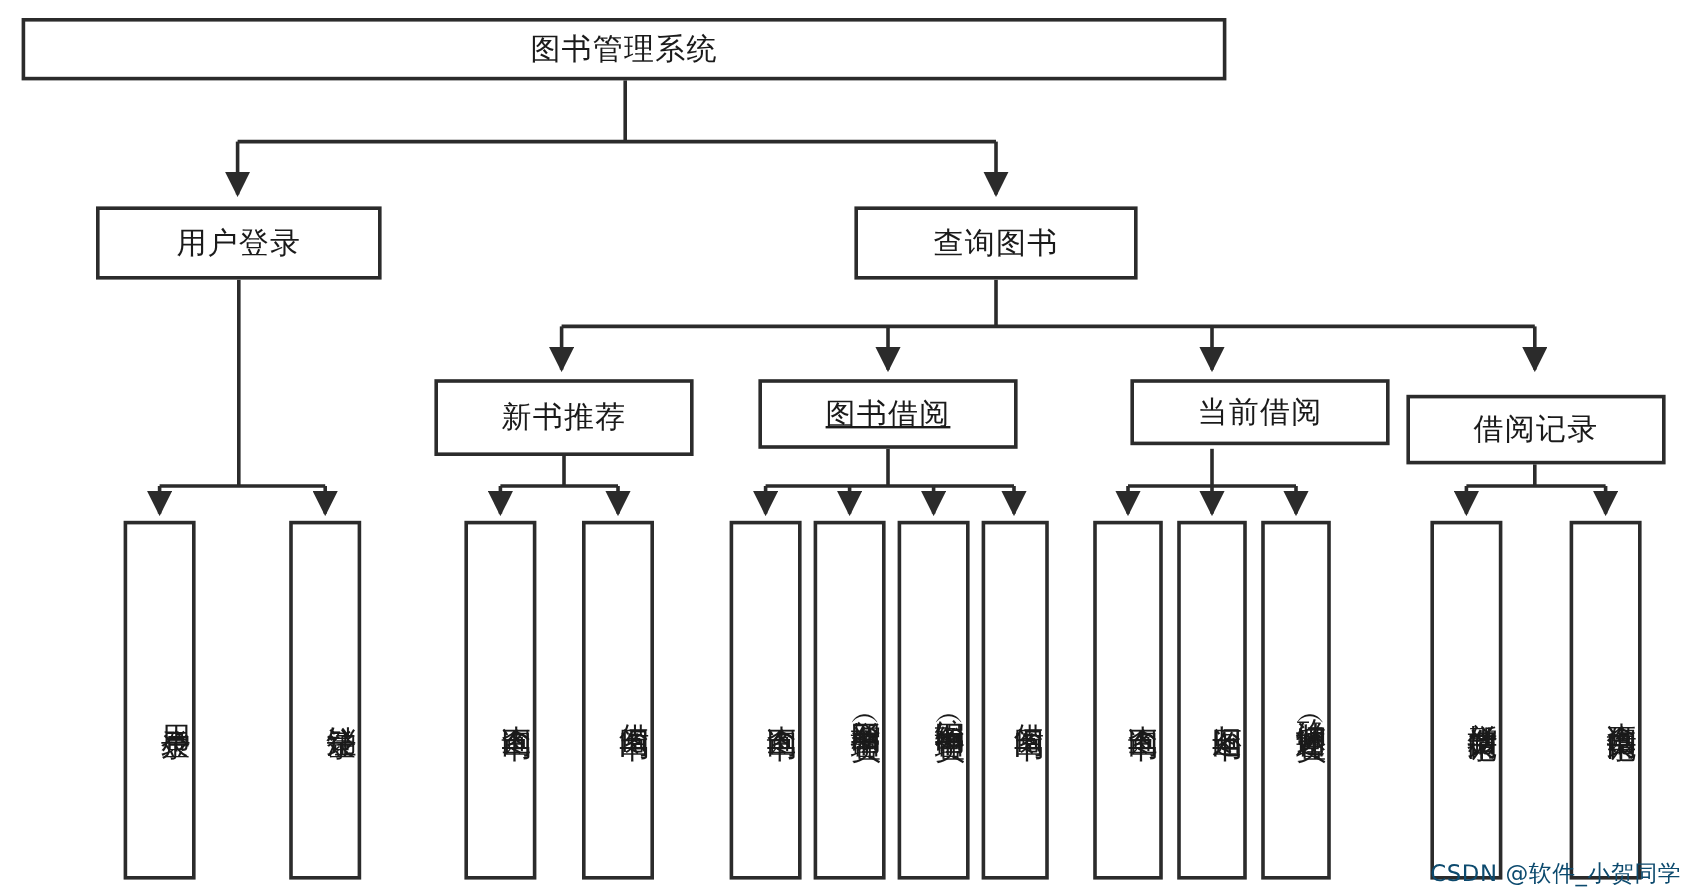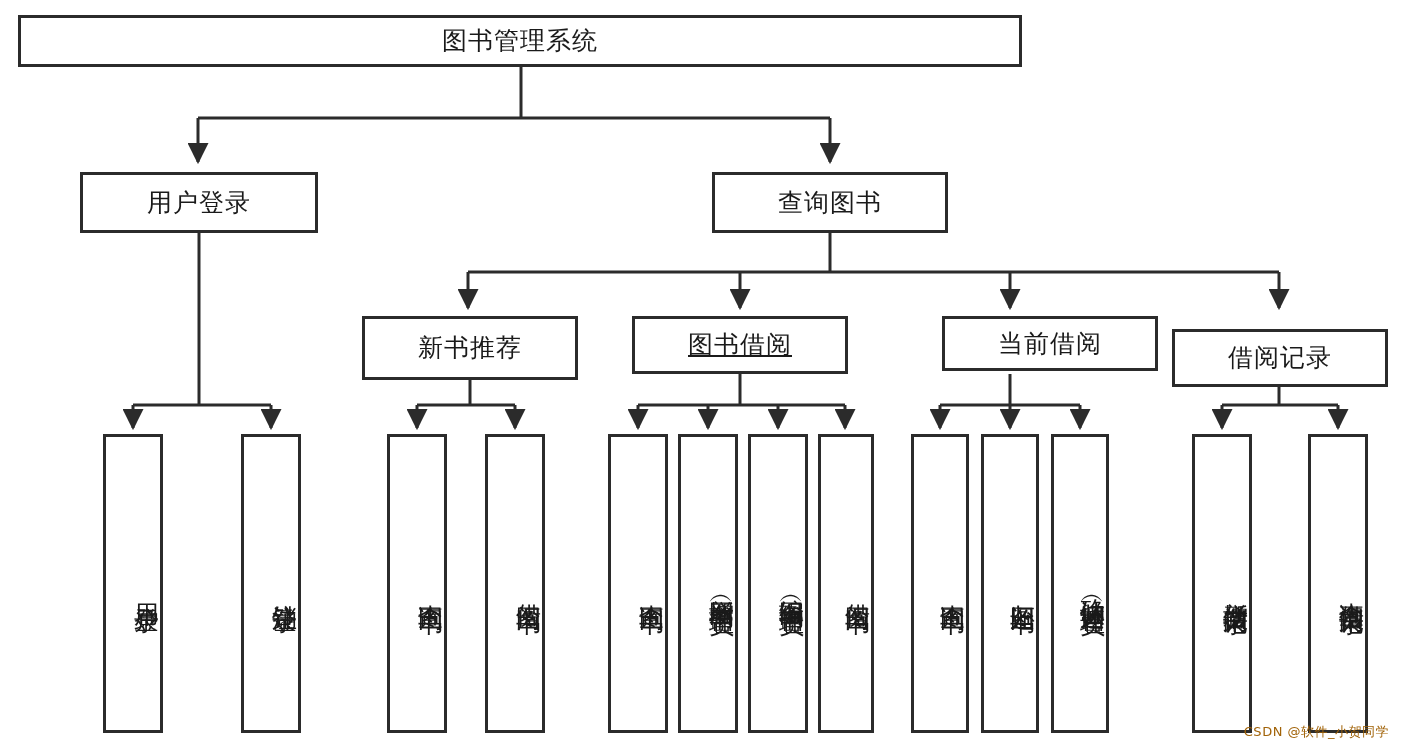"CSDN @软件_小贺同学" .watermark { color: #a16207 -> #0c4a6e; font-size: 13px -> 19px; right: 16px -> 4px }
